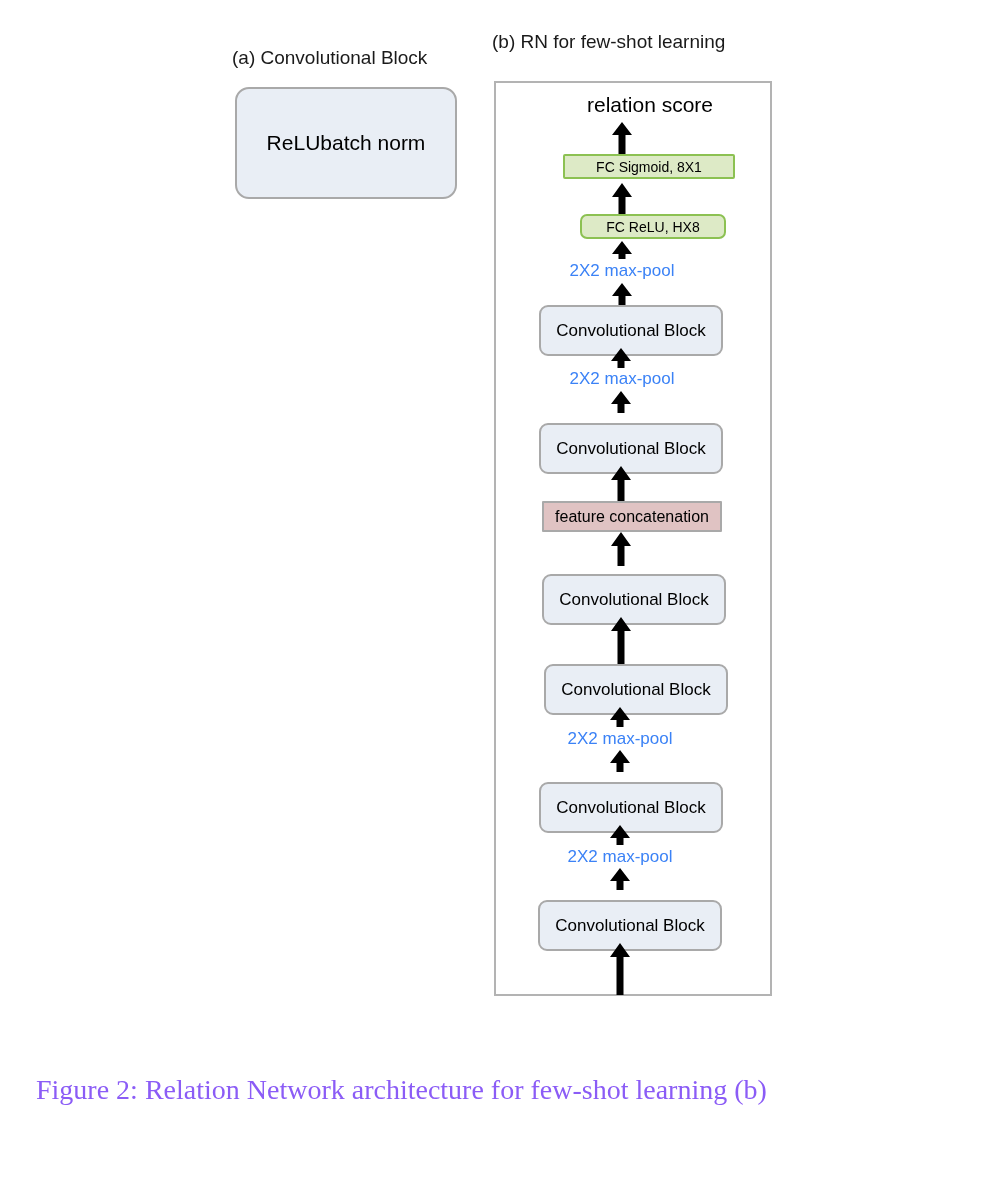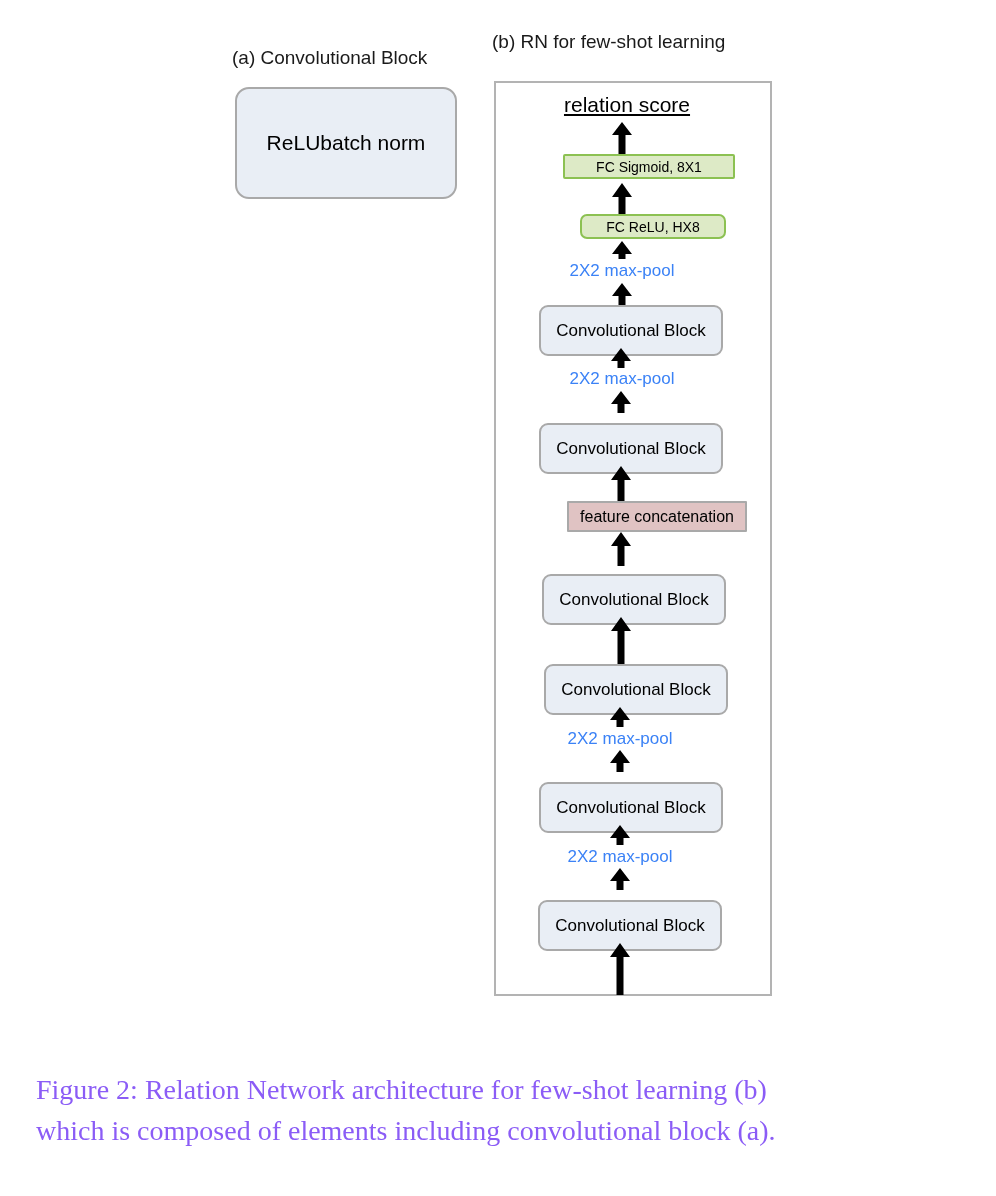"relation score" div.node { left: 55px -> 78px; text-decoration: underline -> none }
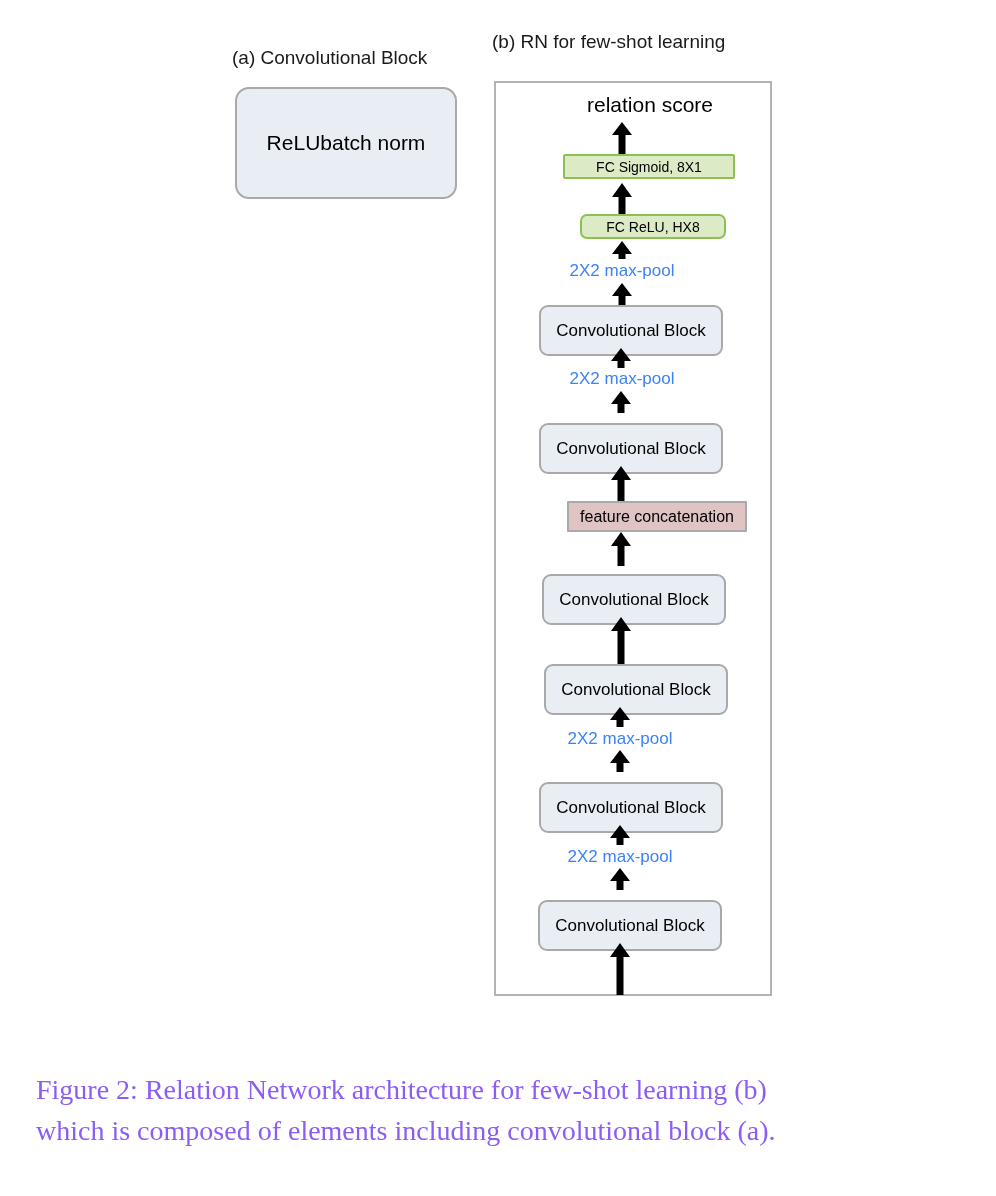"feature concatenation" .concat-block { margin-left: 25px -> none }
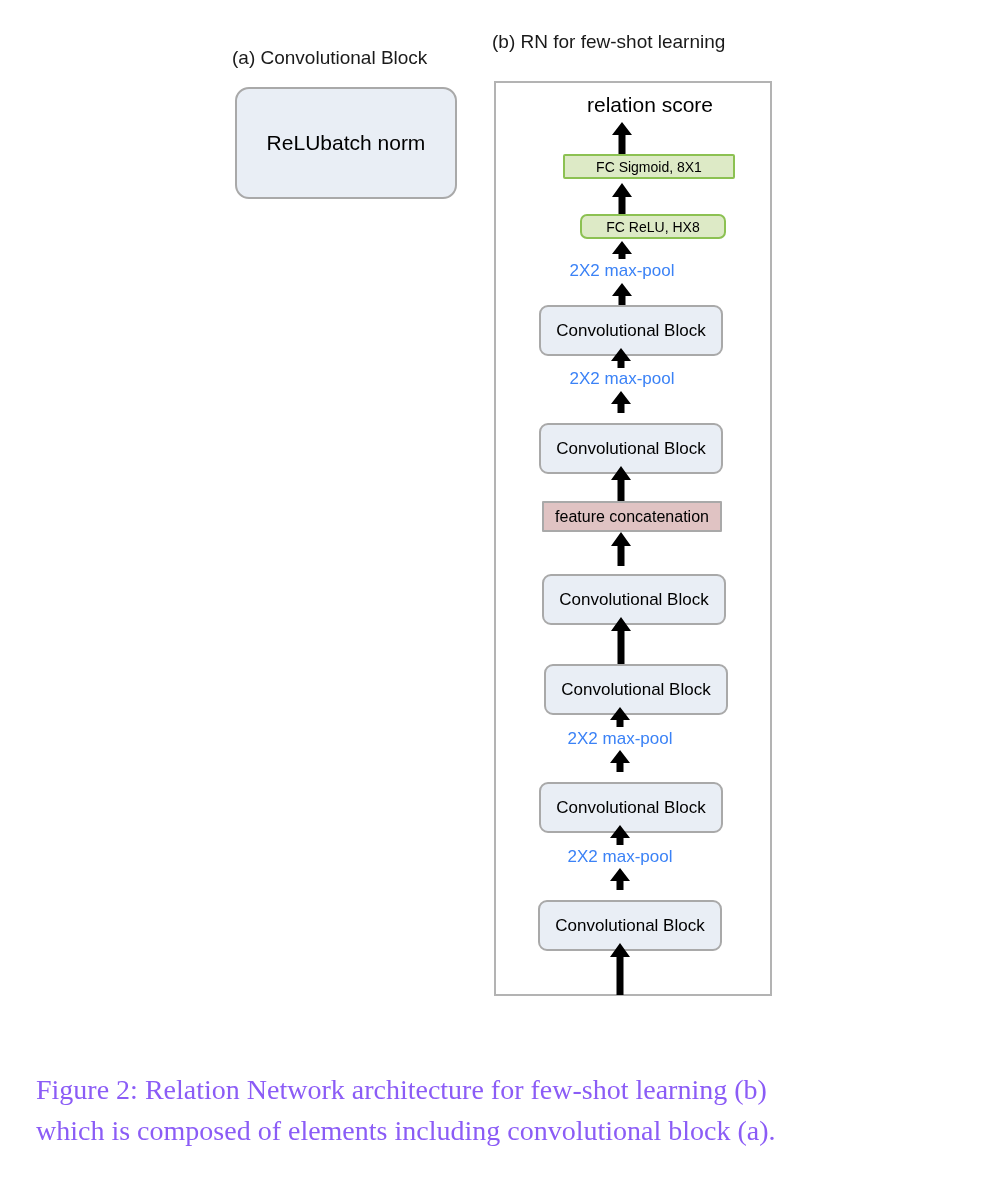"which is composed of elements" div { html: <div>which is composed of elements including convolutional block (a).</div> -> none }
